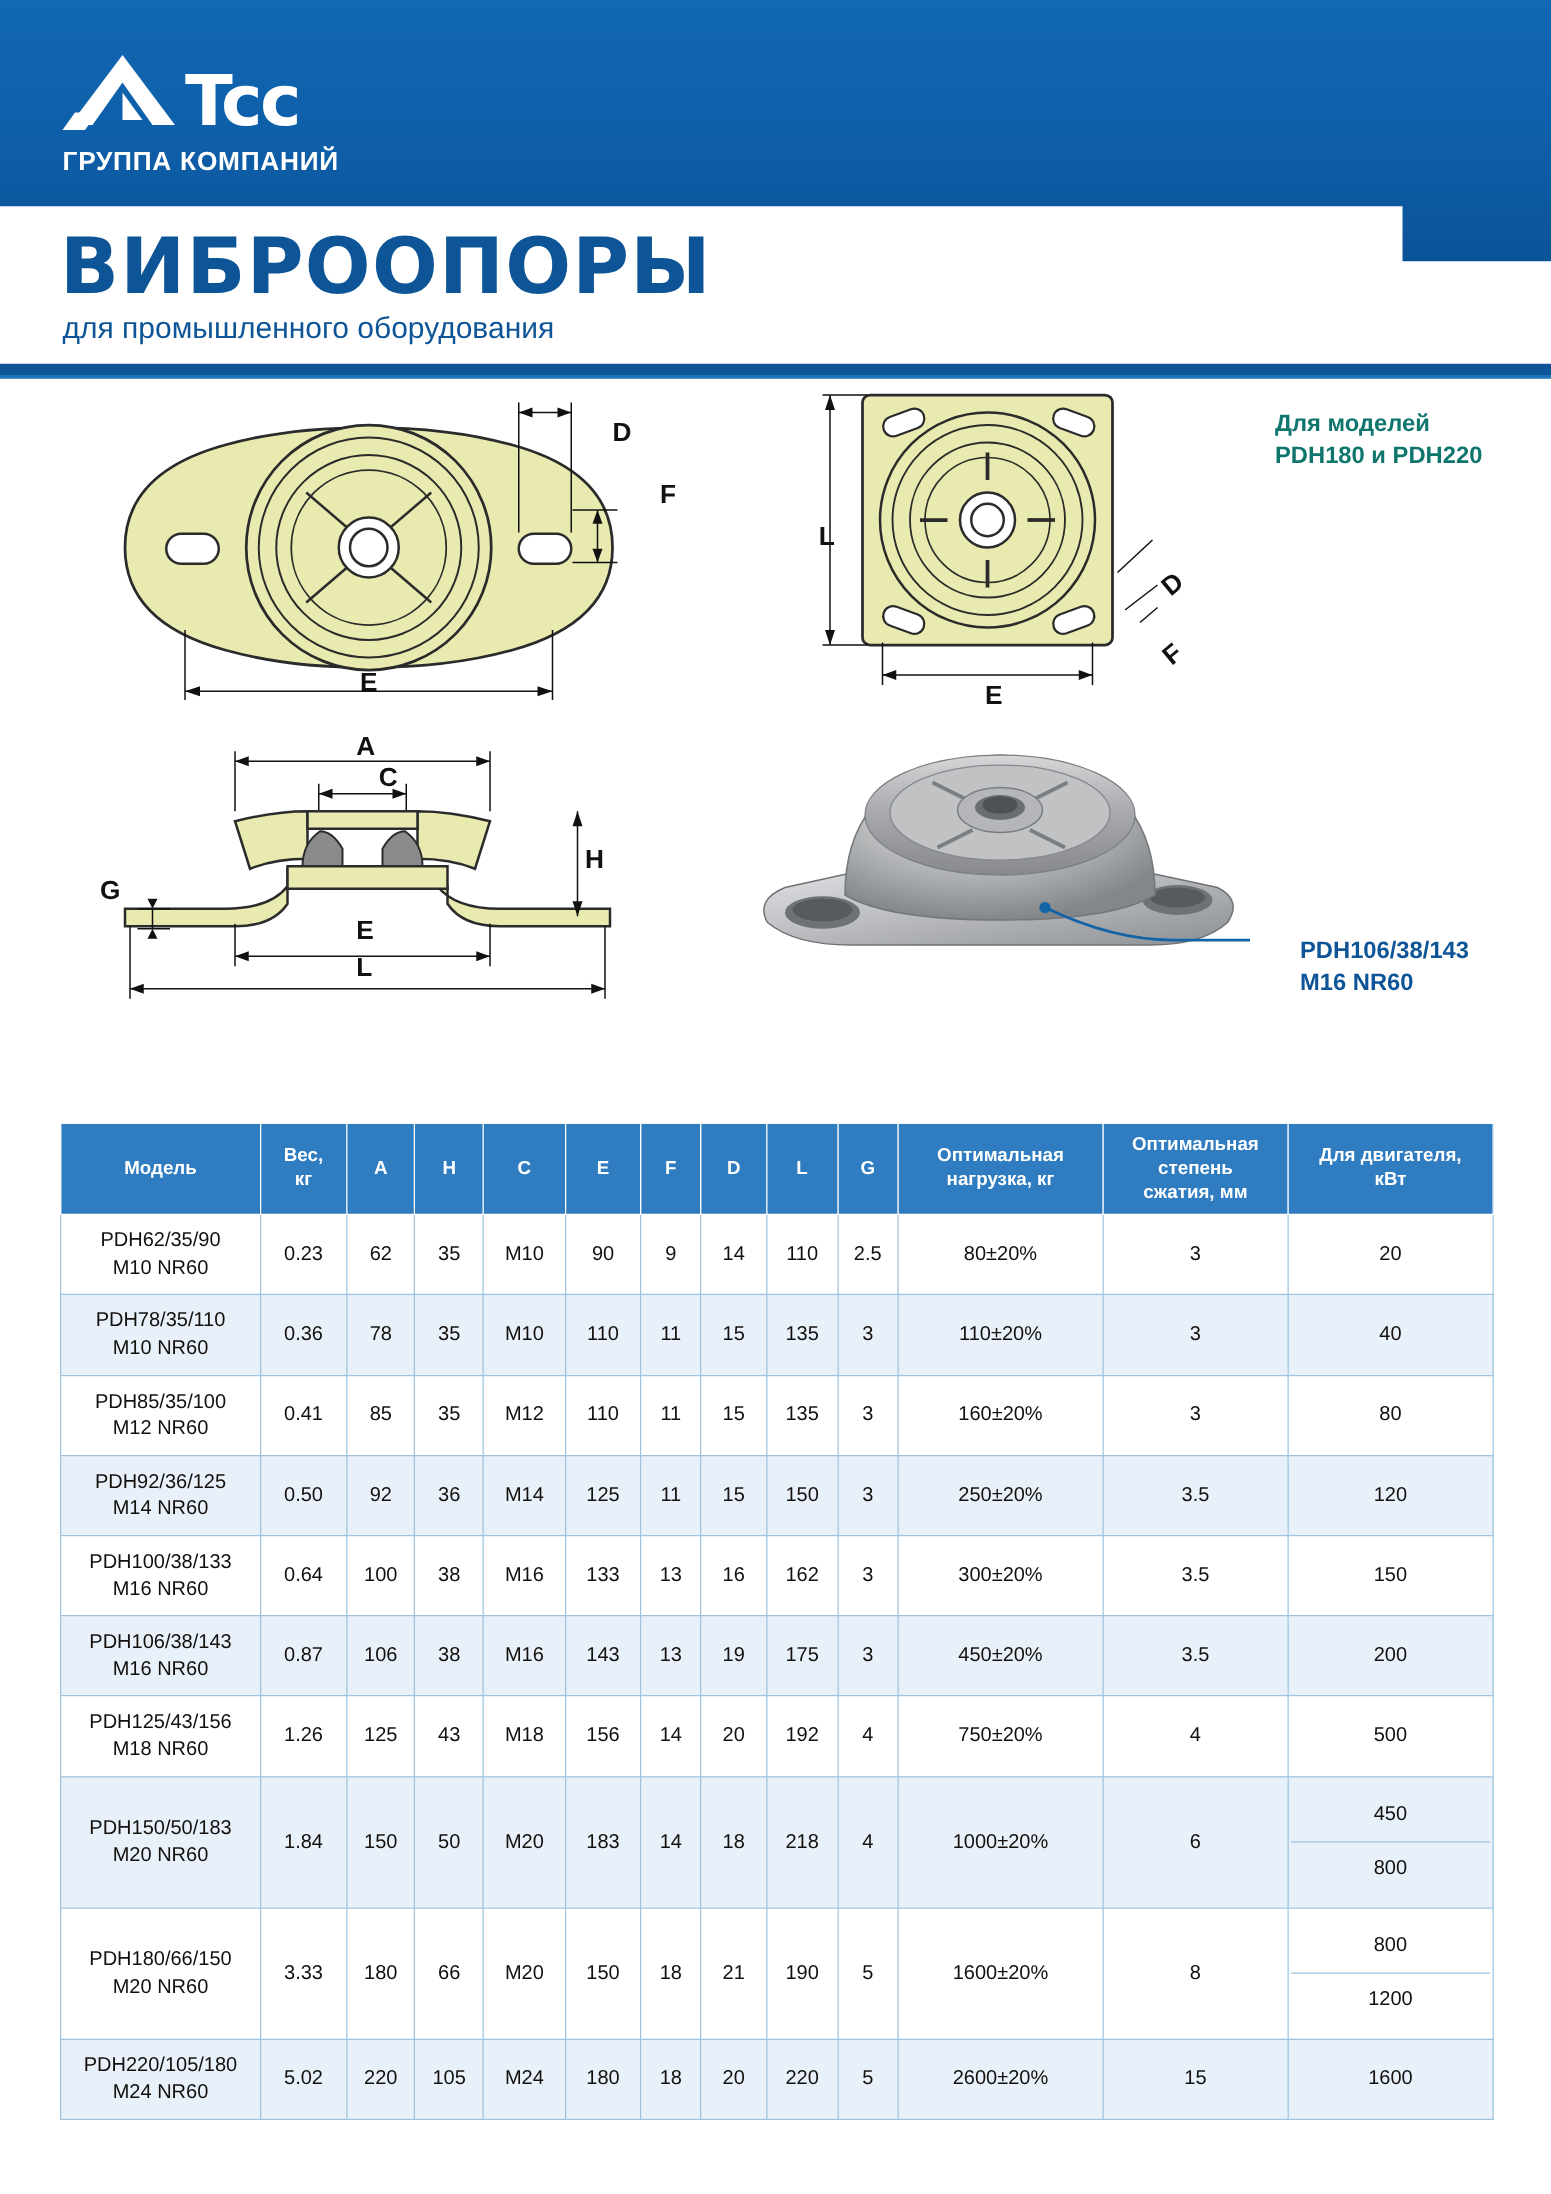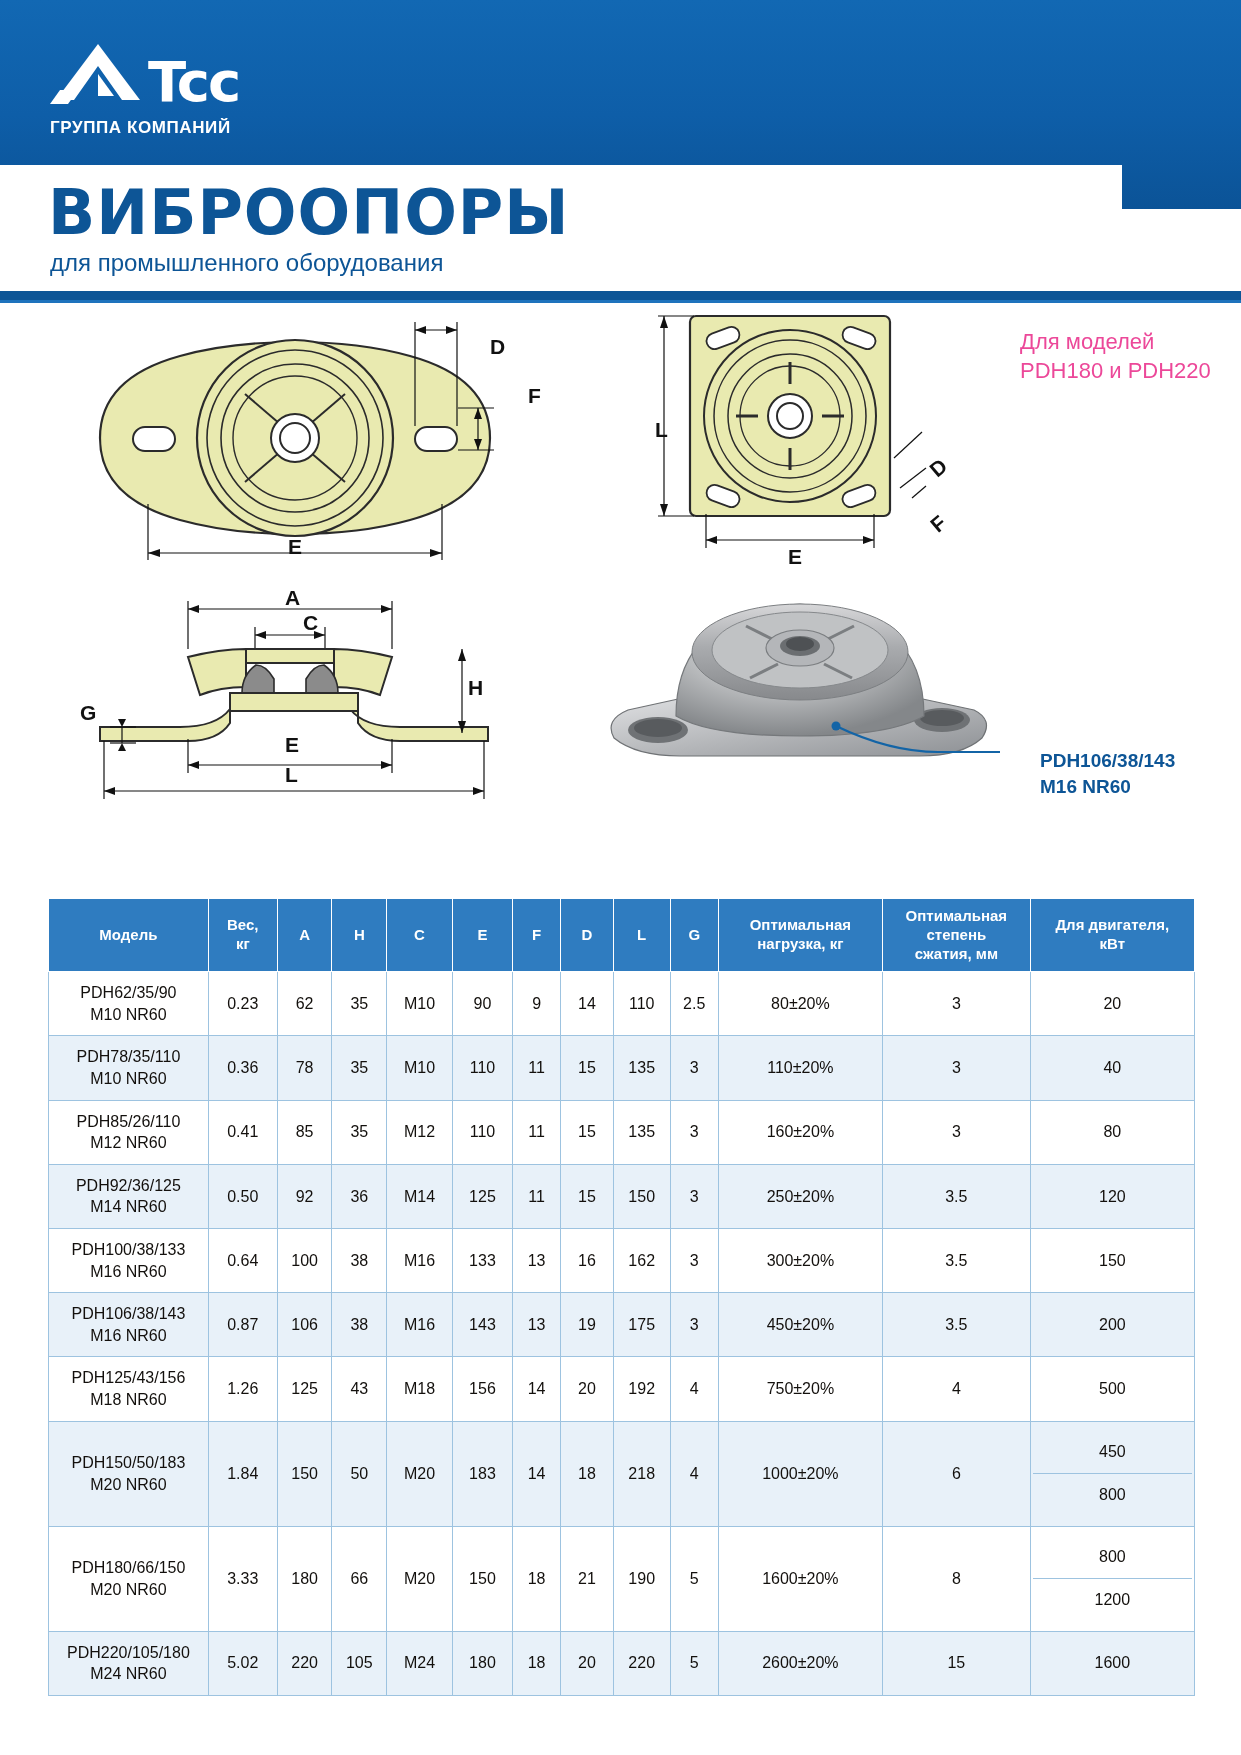"ГРУППА КОМПАНИЙ" .logo-sub { font-size: 17px -> 21px }
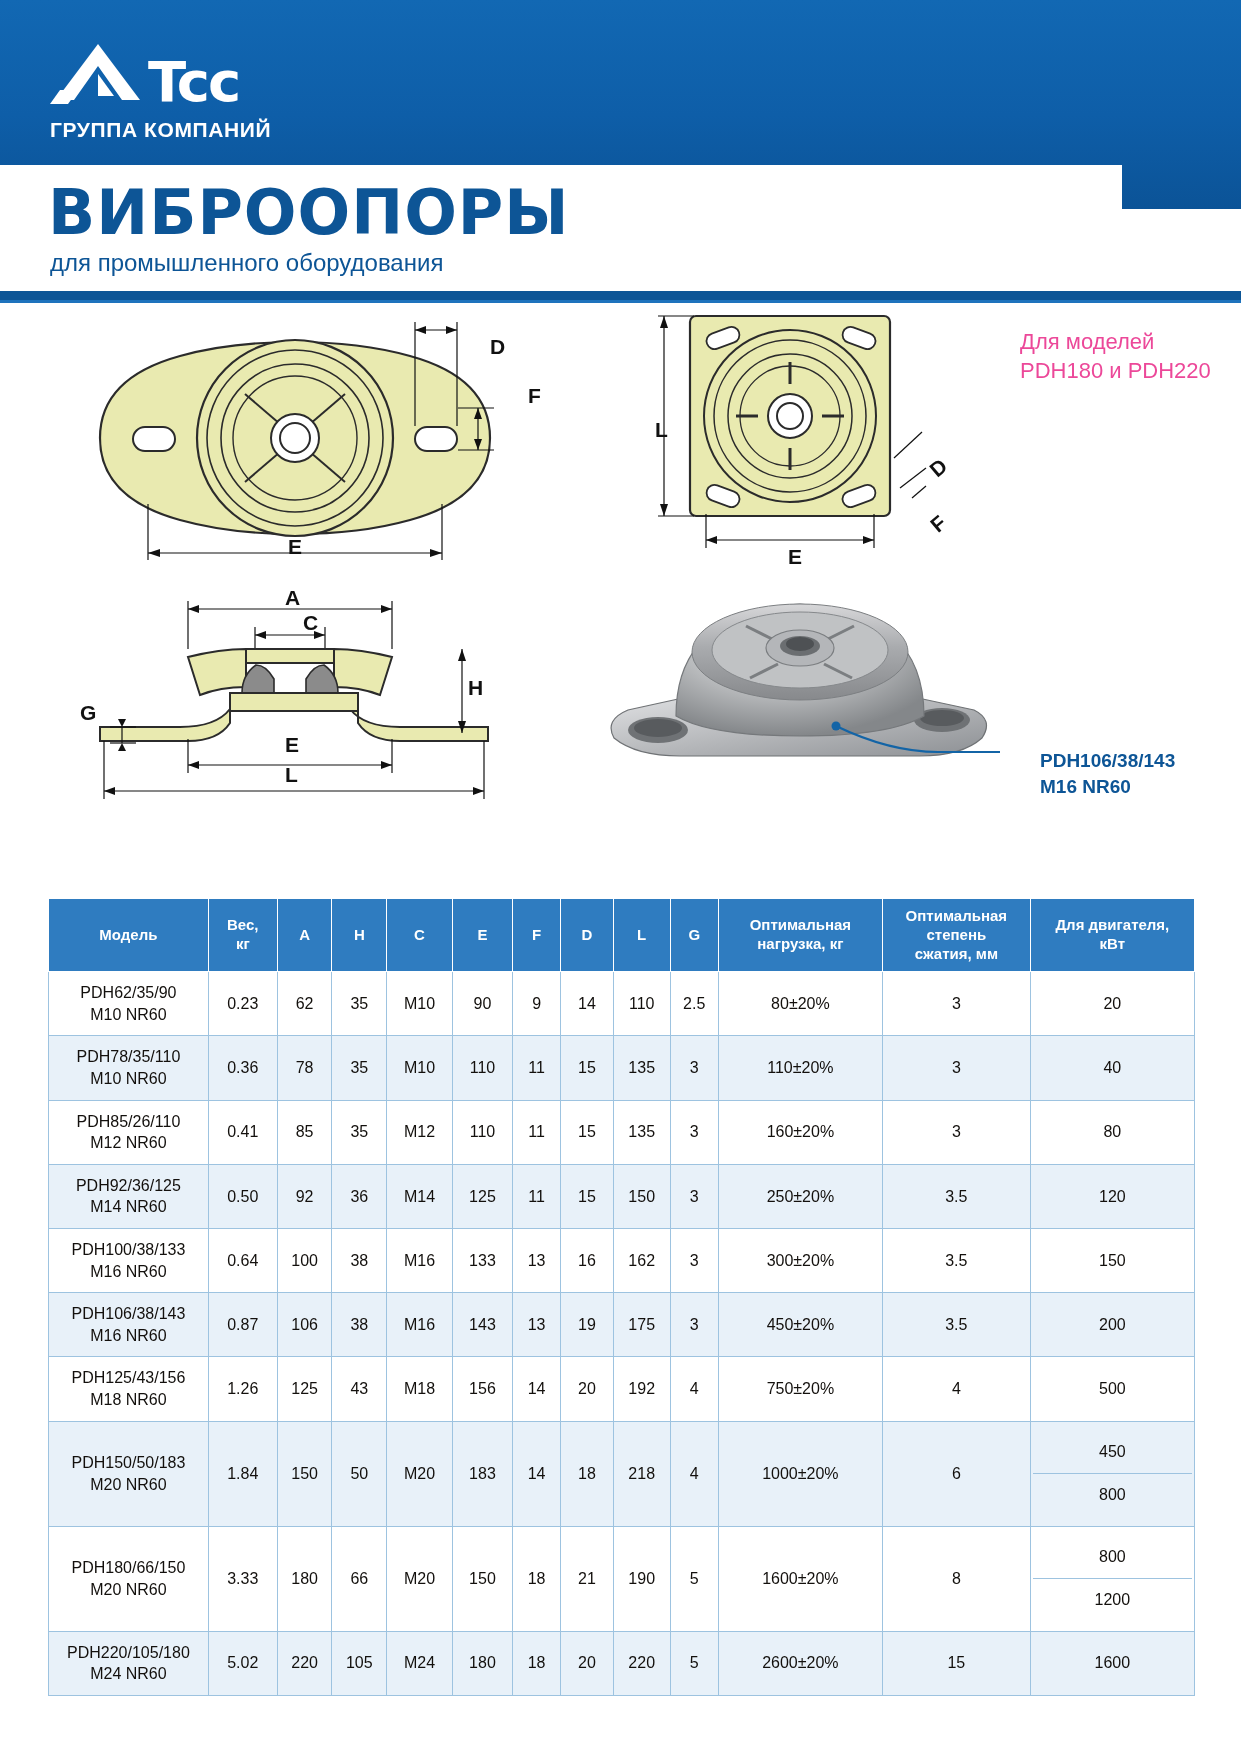"Для моделей" .note-blue { color: #ec4899 -> #0f766e; font-size: 22px -> 19px; font-weight: 400 -> 700 }
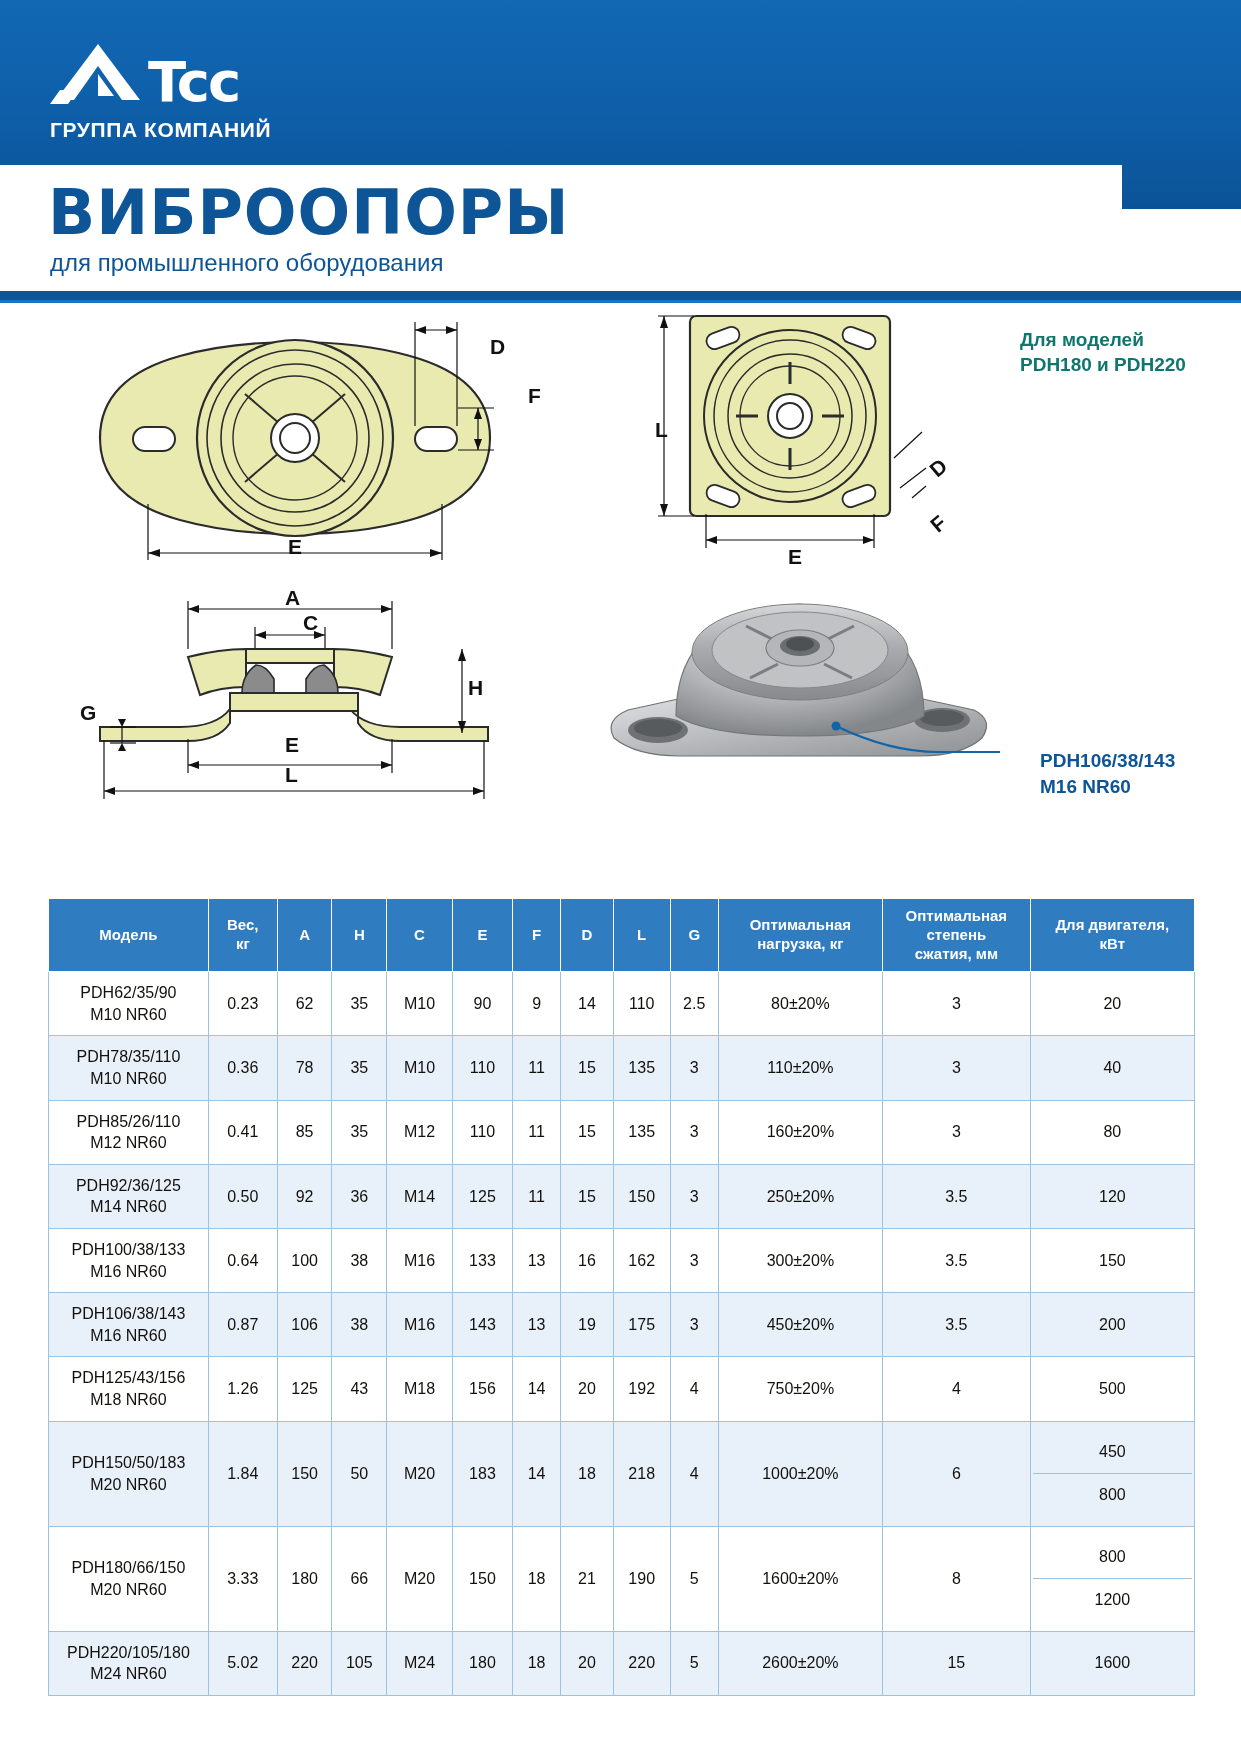"PDH85/26/110" td.model { text: PDH85/26/110 -> PDH85/35/100 }
